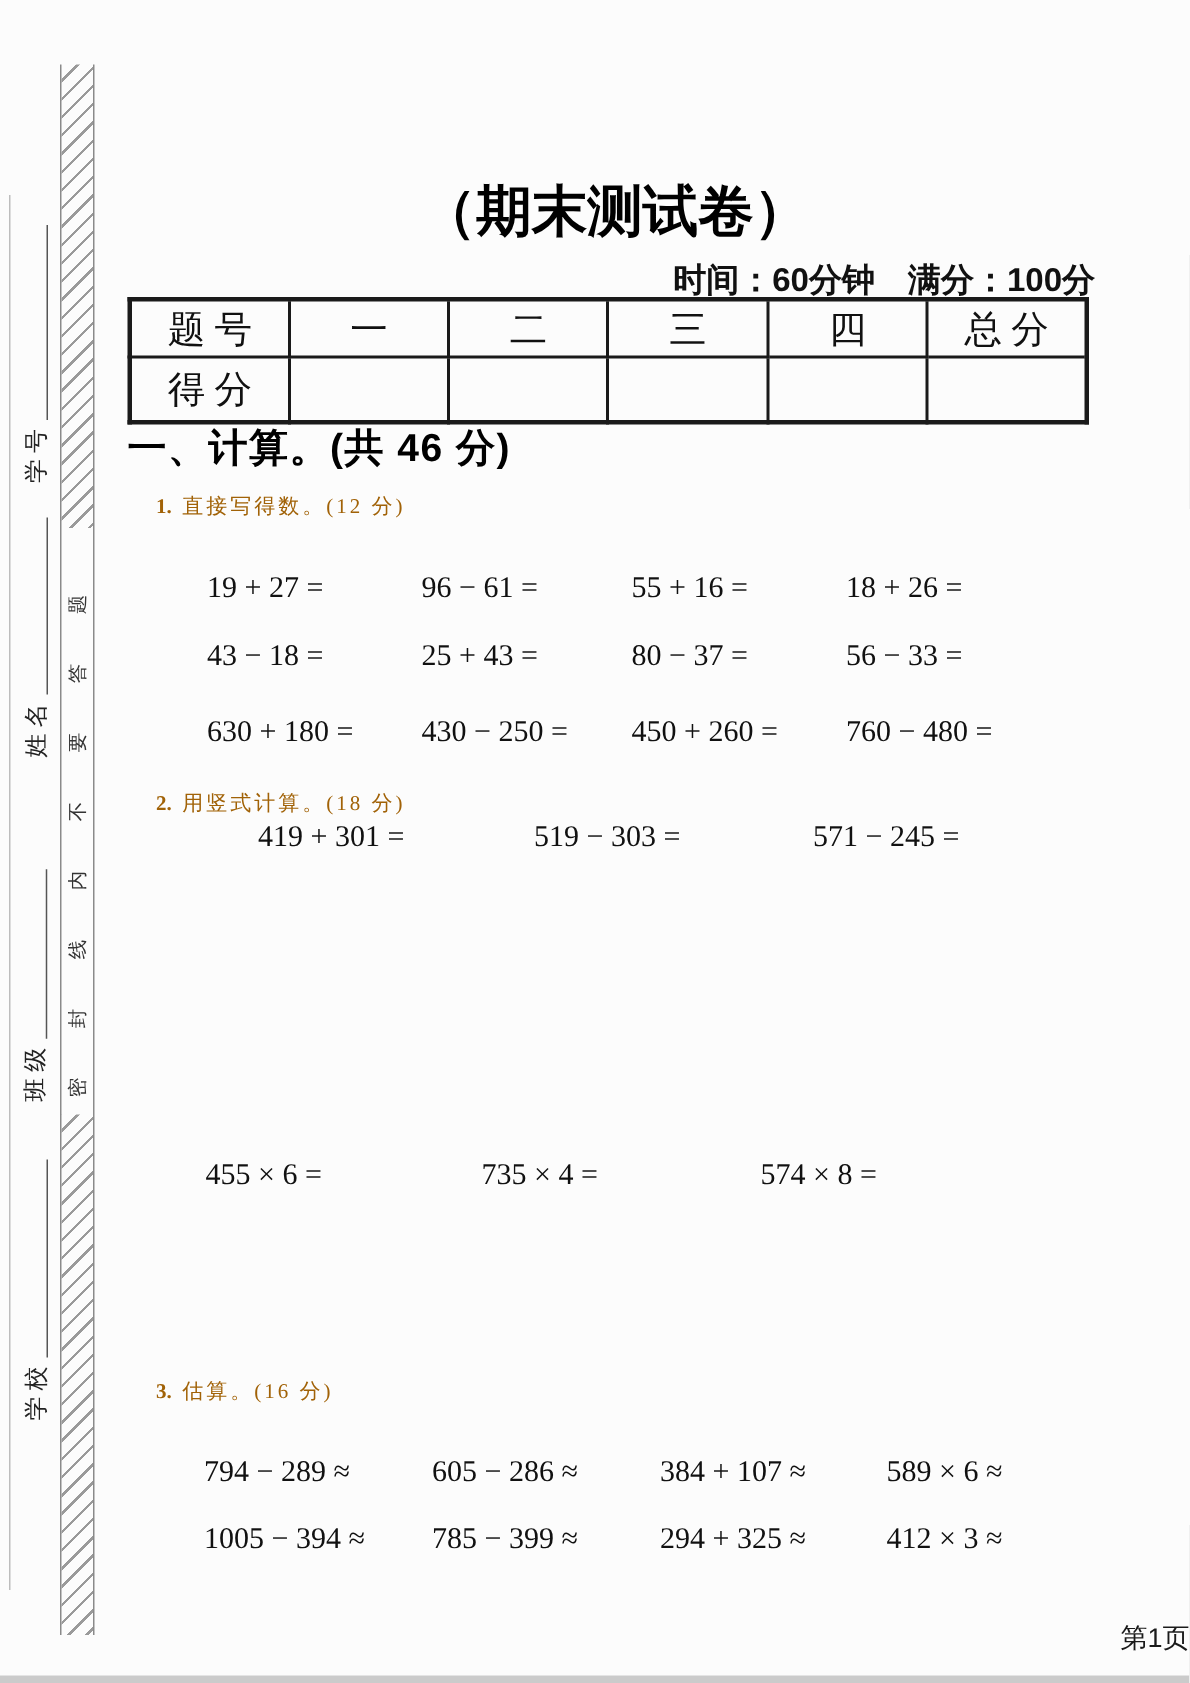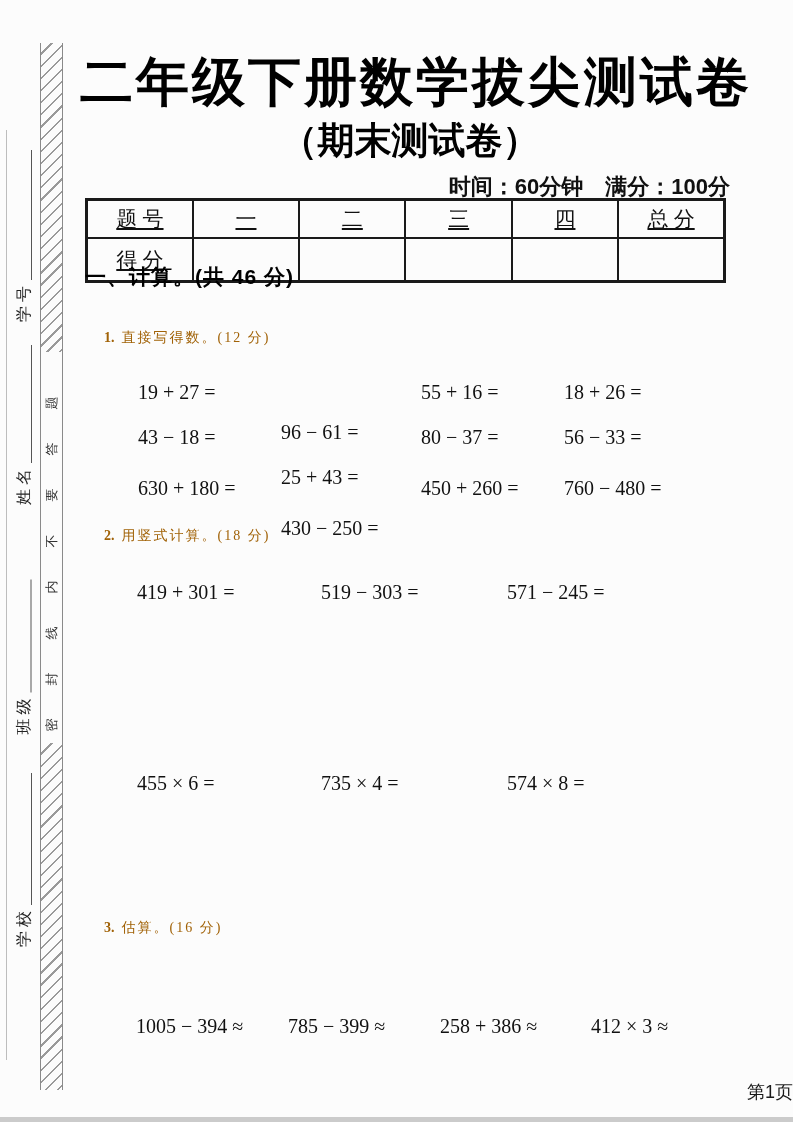"二年级下册数学拔尖测试卷" h1.title { html: <h1>二年级下册数学拔尖测试卷</h1> -> none }
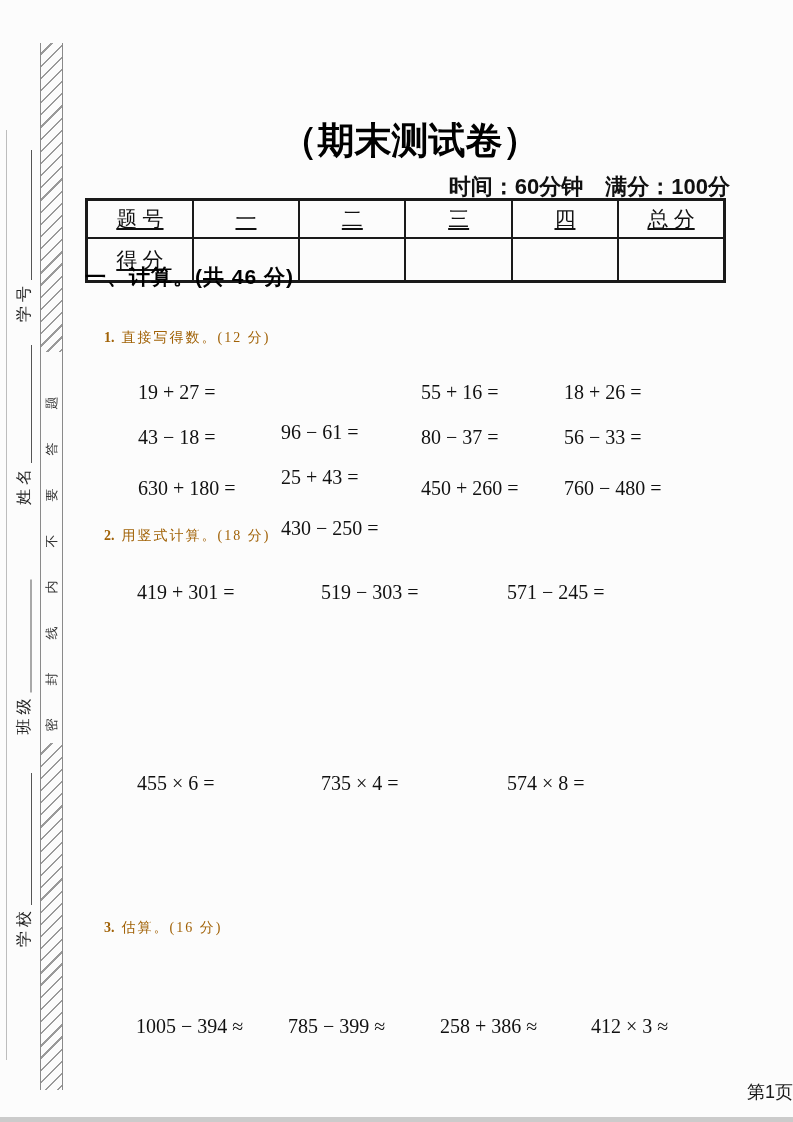"题 号" .score-table { font-size: 21px -> 25px; text-decoration: underline -> none }
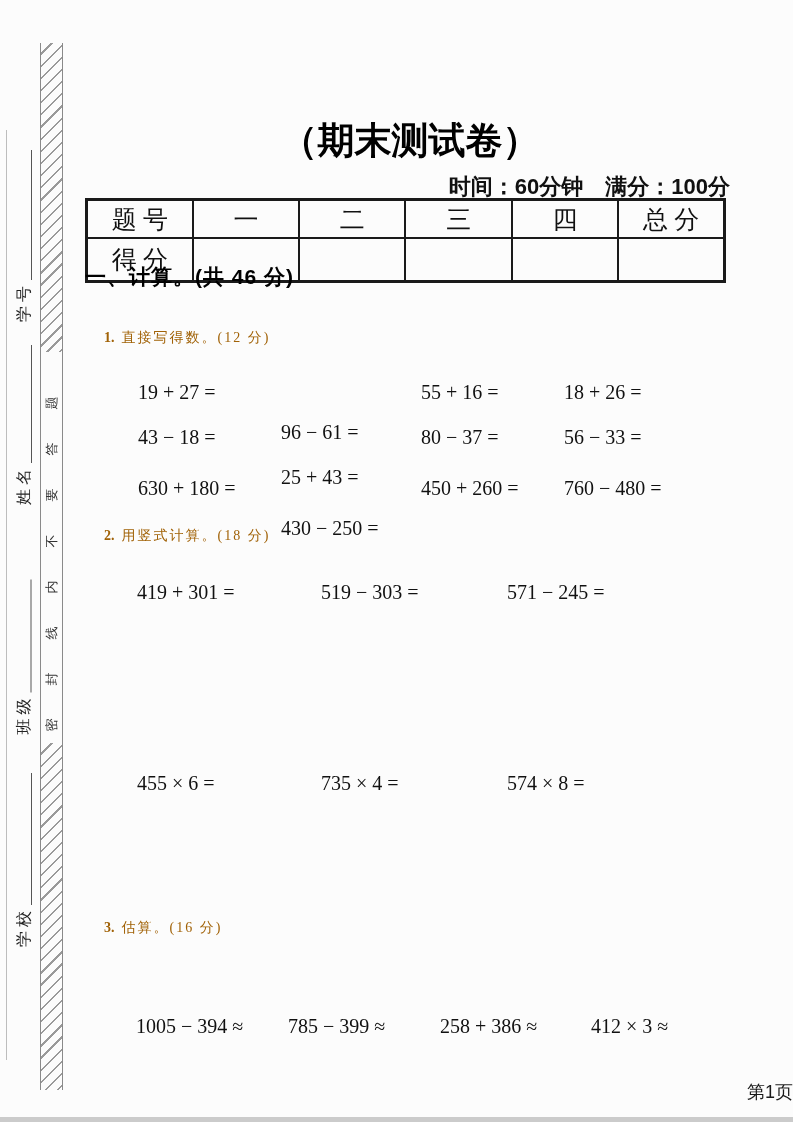"一、计算。(共 46 分)" .main-heading { font-size: 21px -> 26px; top: 263px -> 281px }
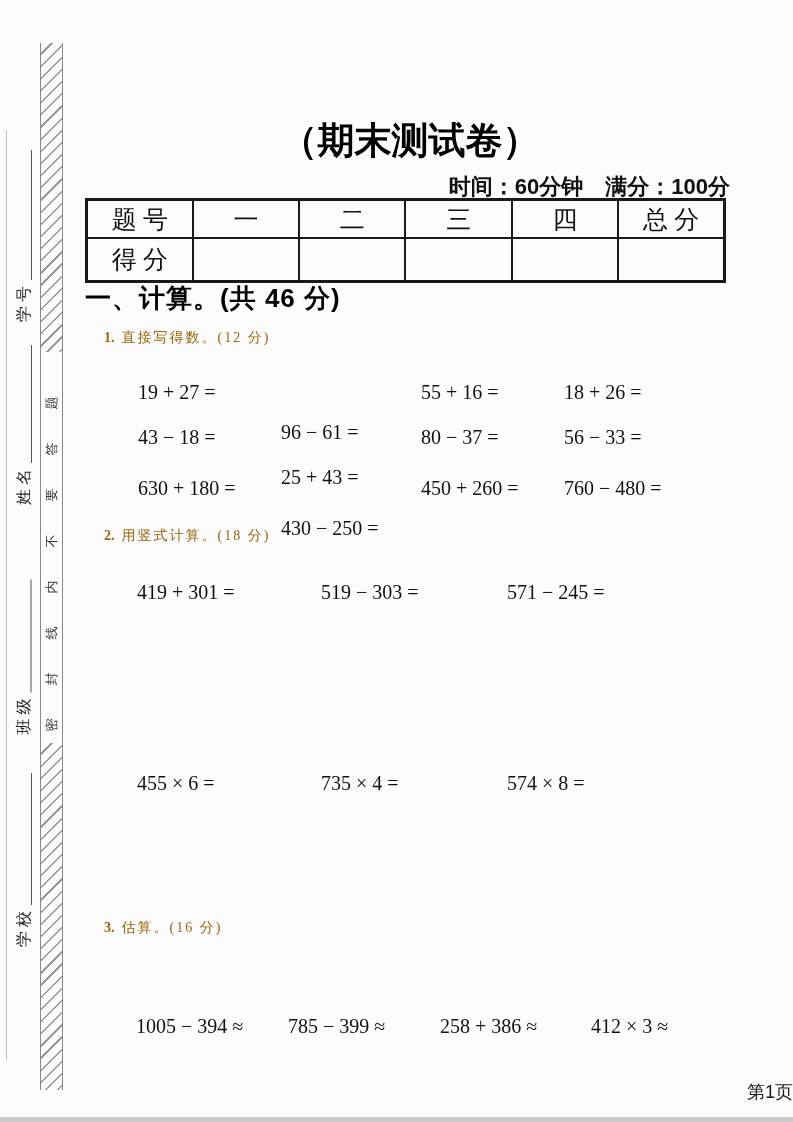"96 − 61 =" .a2 { margin-top: 40px -> none }
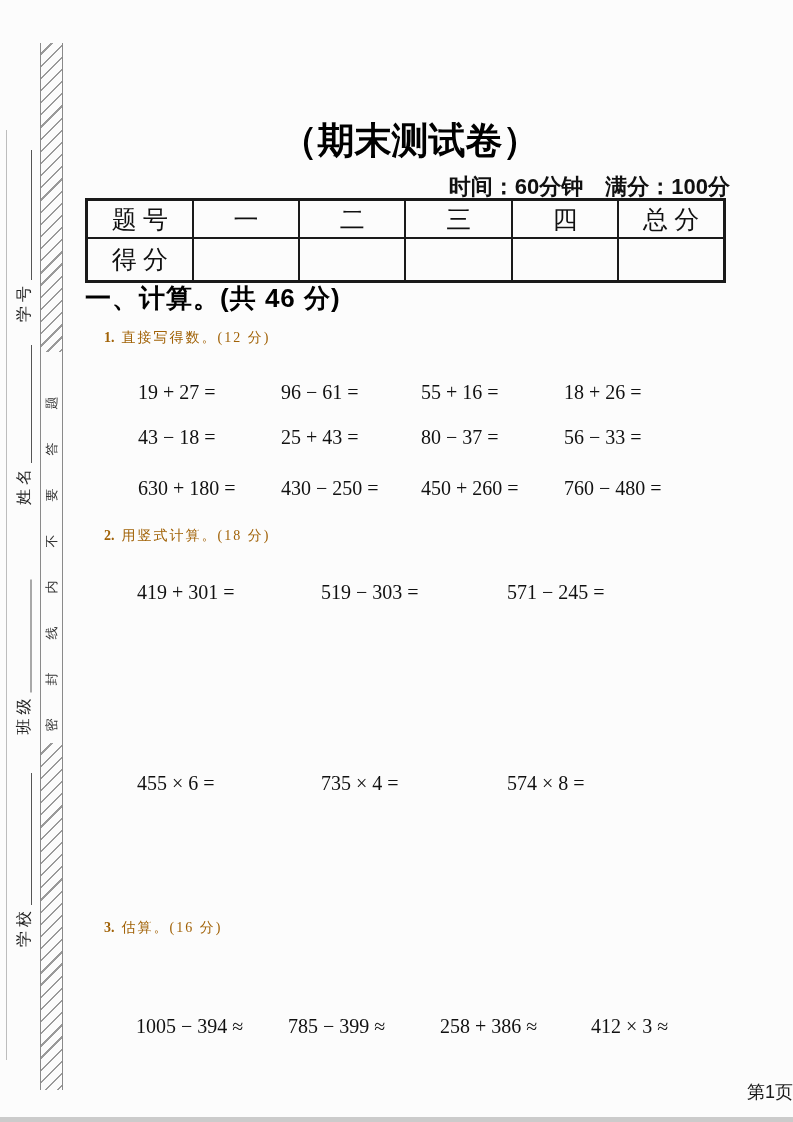"419 + 301 =" .r21 { margin-left: none -> 35px; top: 578px -> 544px }
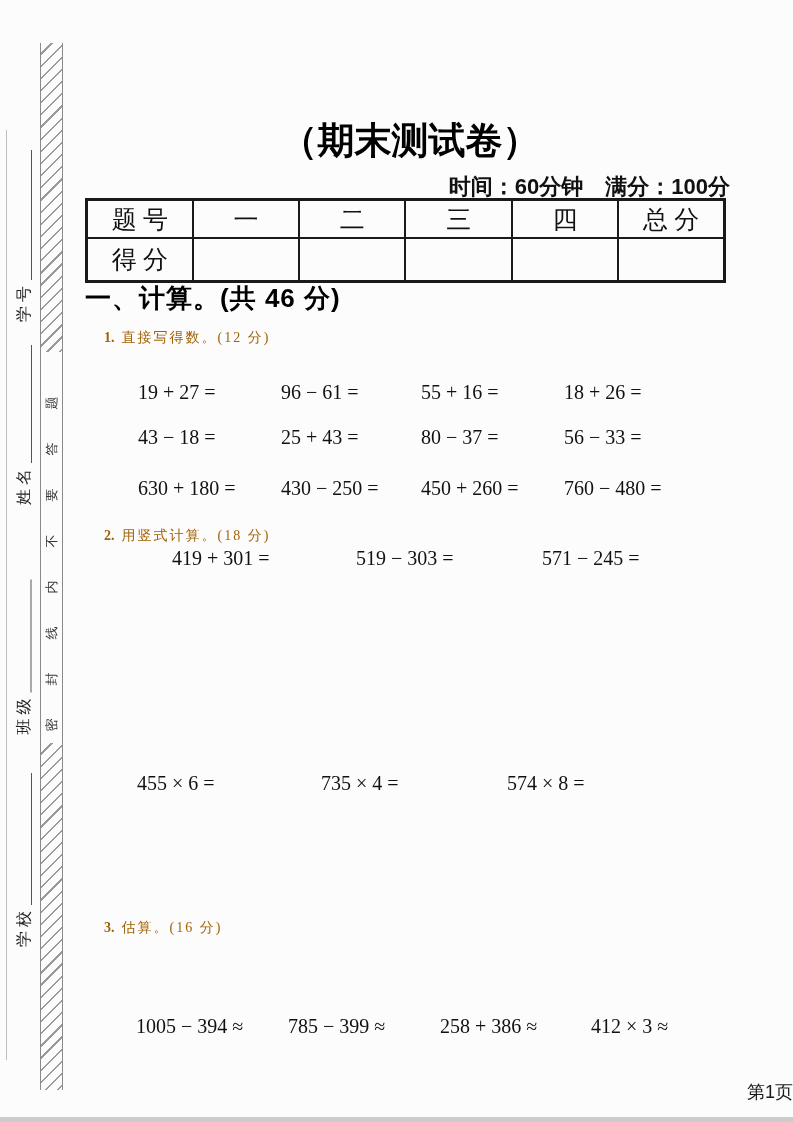"794 − 289 ≈" div.eqrow { html: none -> <div> <span>794 − 289 ≈</span> <span>605 − 286 ≈</span> <span>384 + 107 ≈</span> <span>589 × 6 ≈</span> </div> }
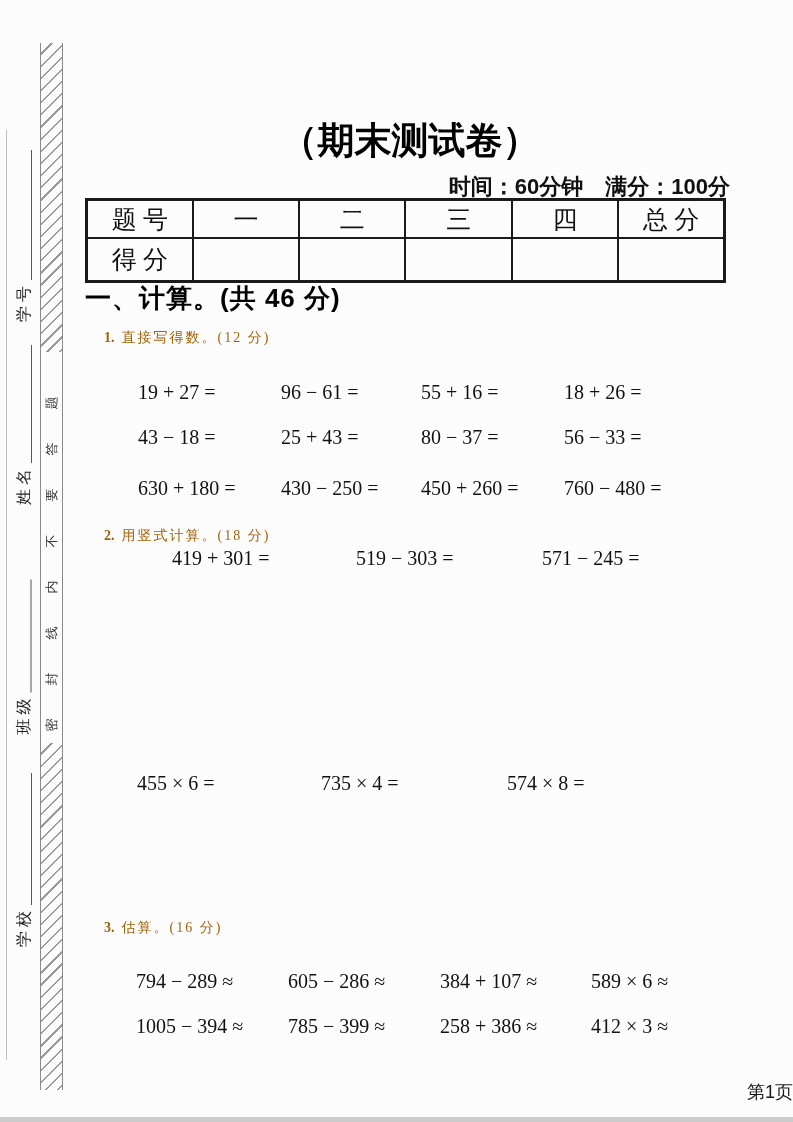"258 + 386 ≈" span.eq { text: 258 + 386 -> 294 + 325 }
